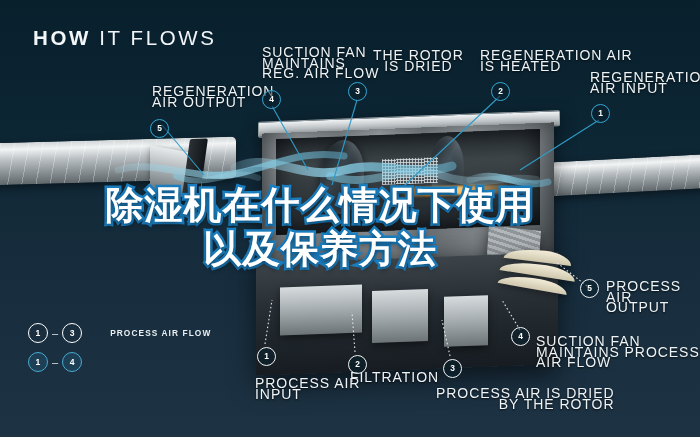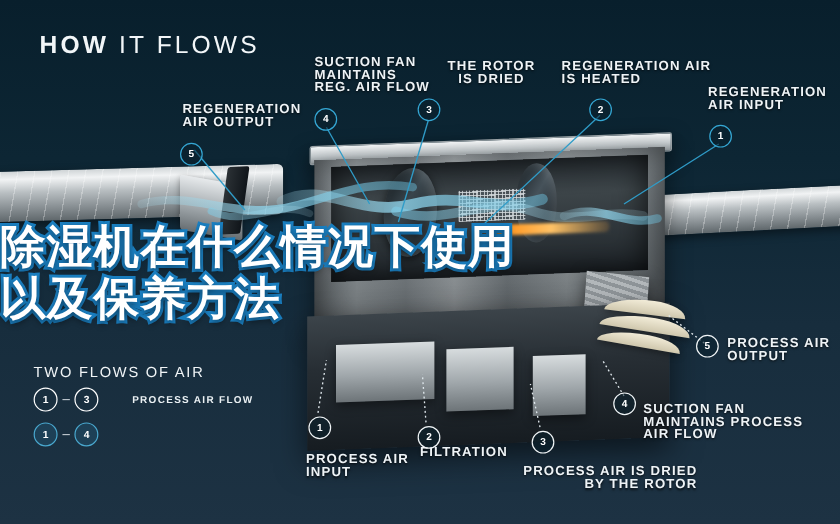"SUCTION FAN" .lbl { font-size: 11px -> 14px; font-weight: 700 -> 400 }
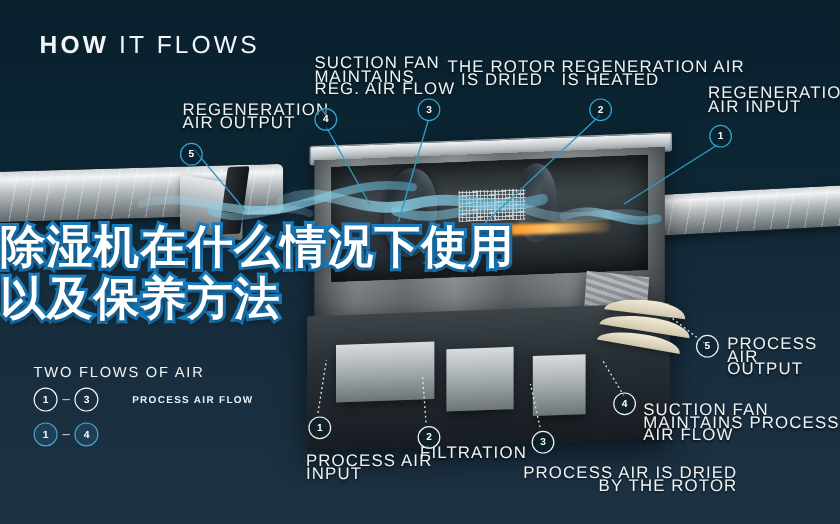"REGENERATION AIR" div.lbl { left: 468px -> 480px }
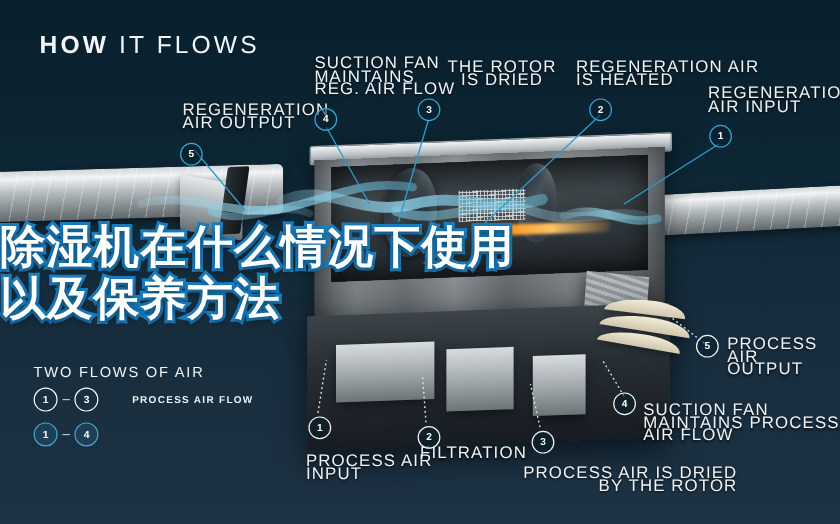"除湿机在什么情况下使用" .cn { text-align: left -> center }
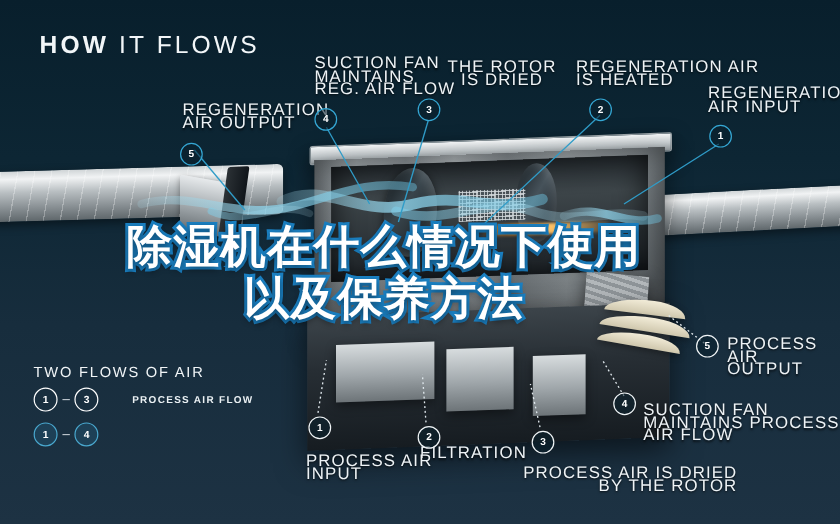"TWO FLOWS OF AIR" div.legend-title { html: <div>TWO FLOWS OF AIR</div> -> none }
